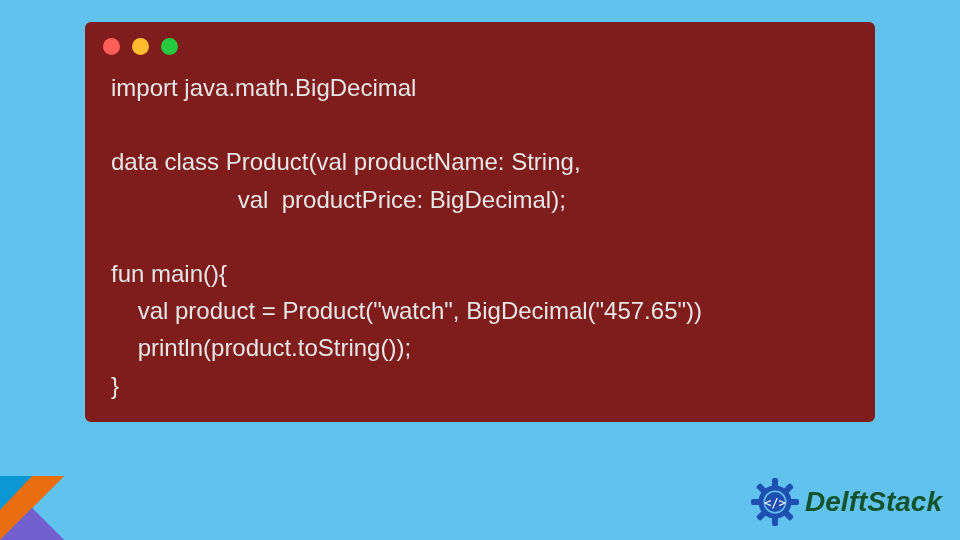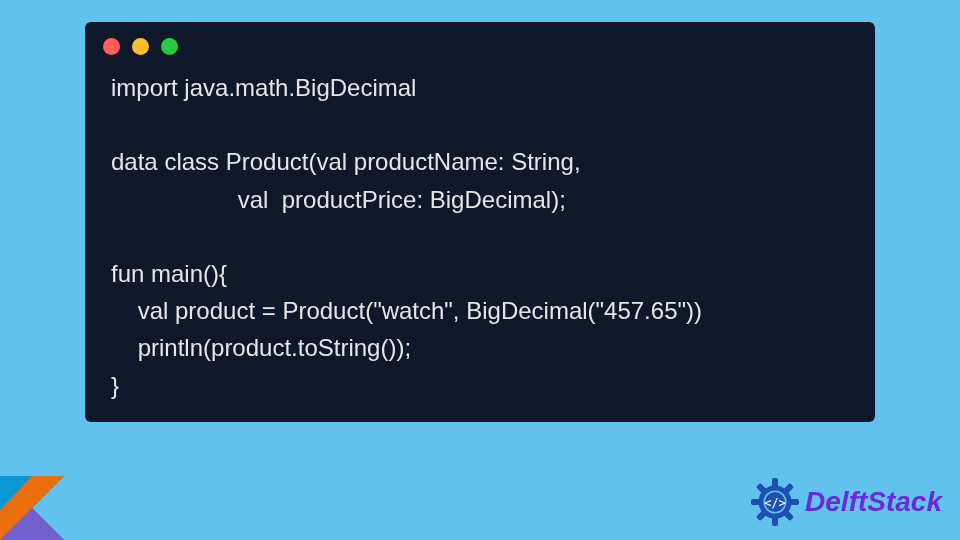"import java.math.BigDecimal data class" .code-window { background: #0f172a -> #7f1d1d }
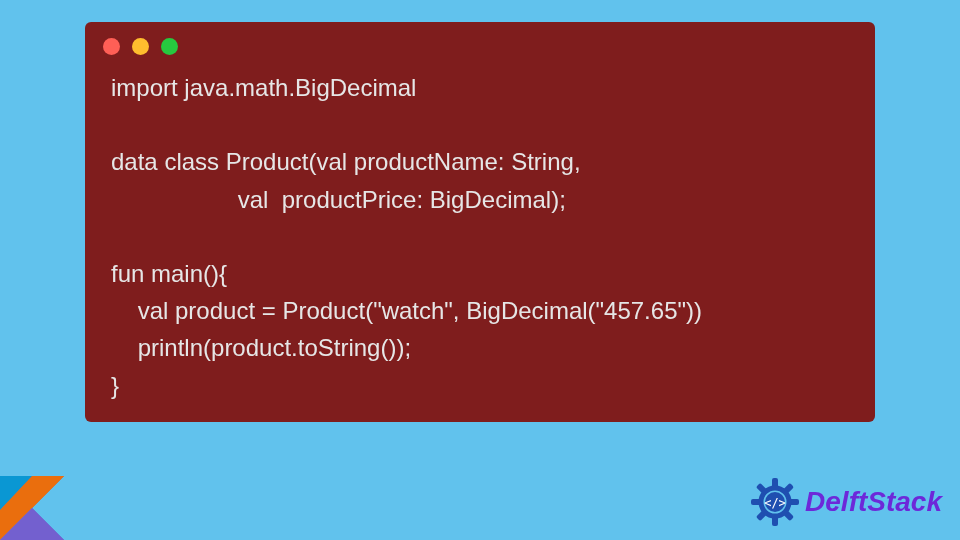"DelftStack" .brand-text { color: #6d28d9 -> #14532d }
